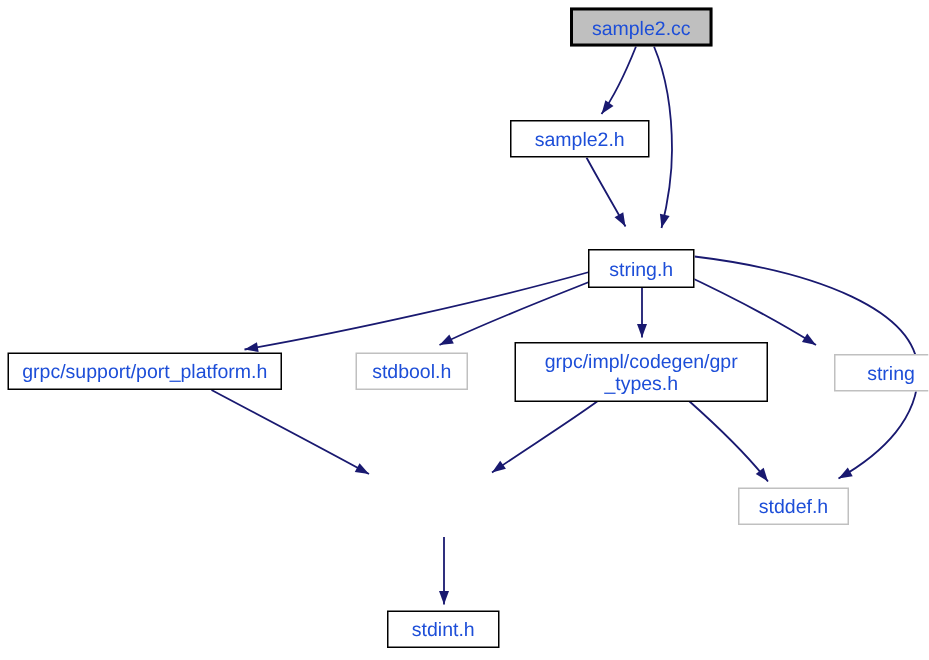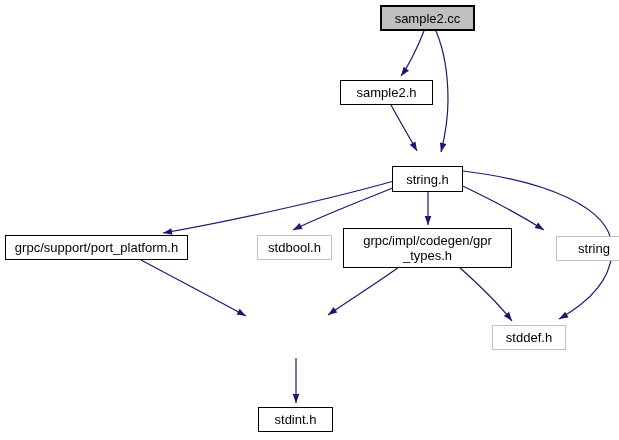"sample2.cc" .node { color: #000000 -> #1d4ed8 }
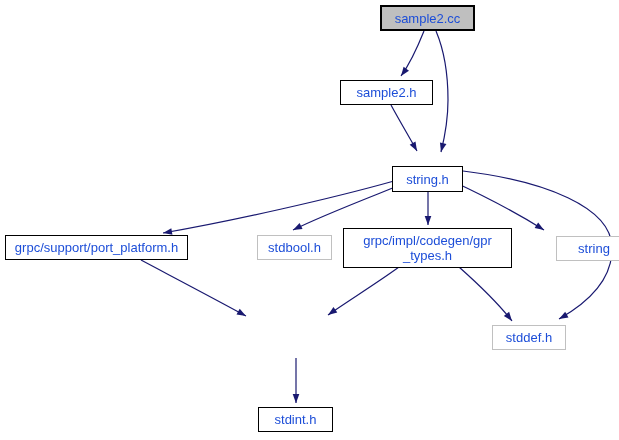"stdbool.h" div.node { margin-left: 20px -> none }
